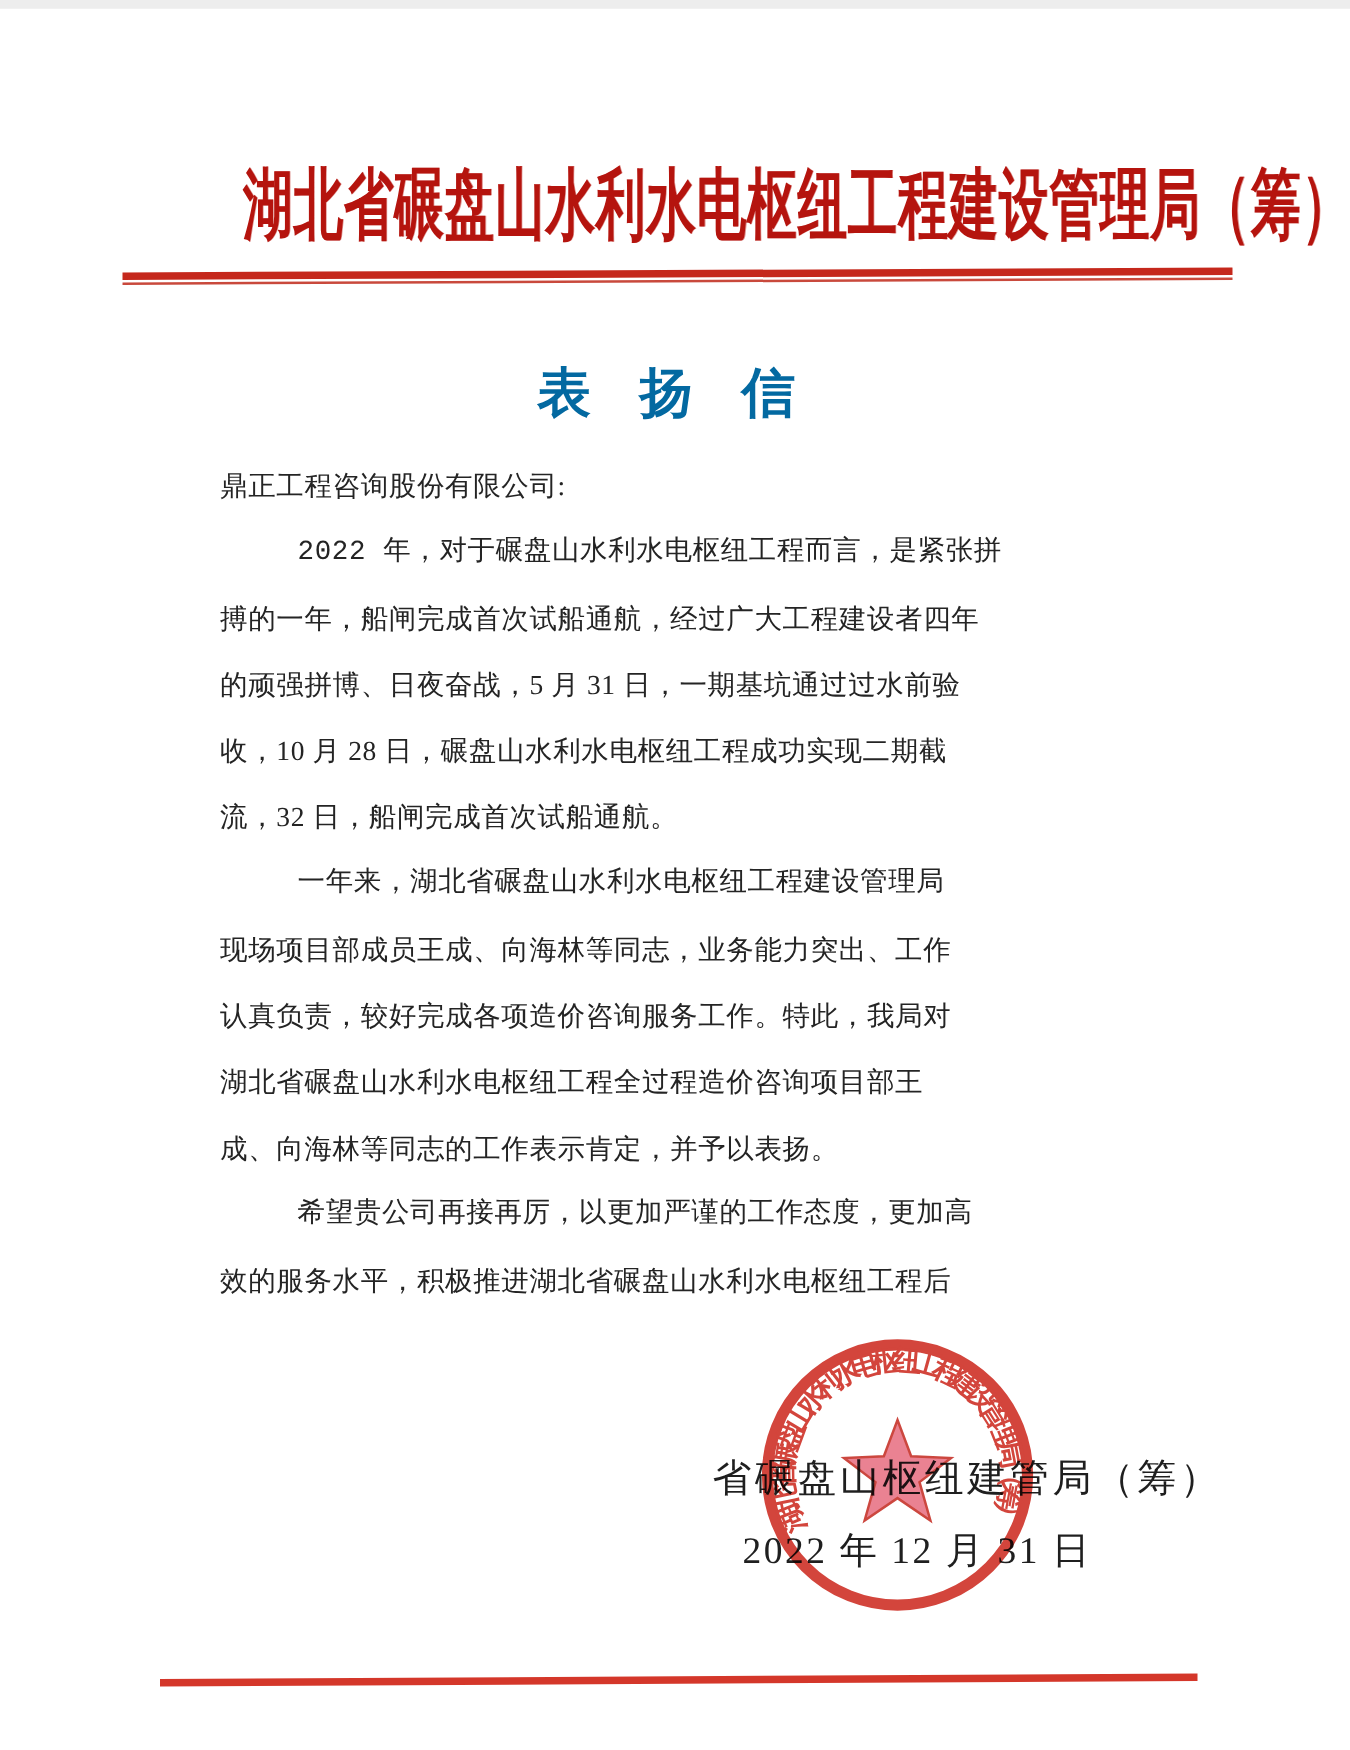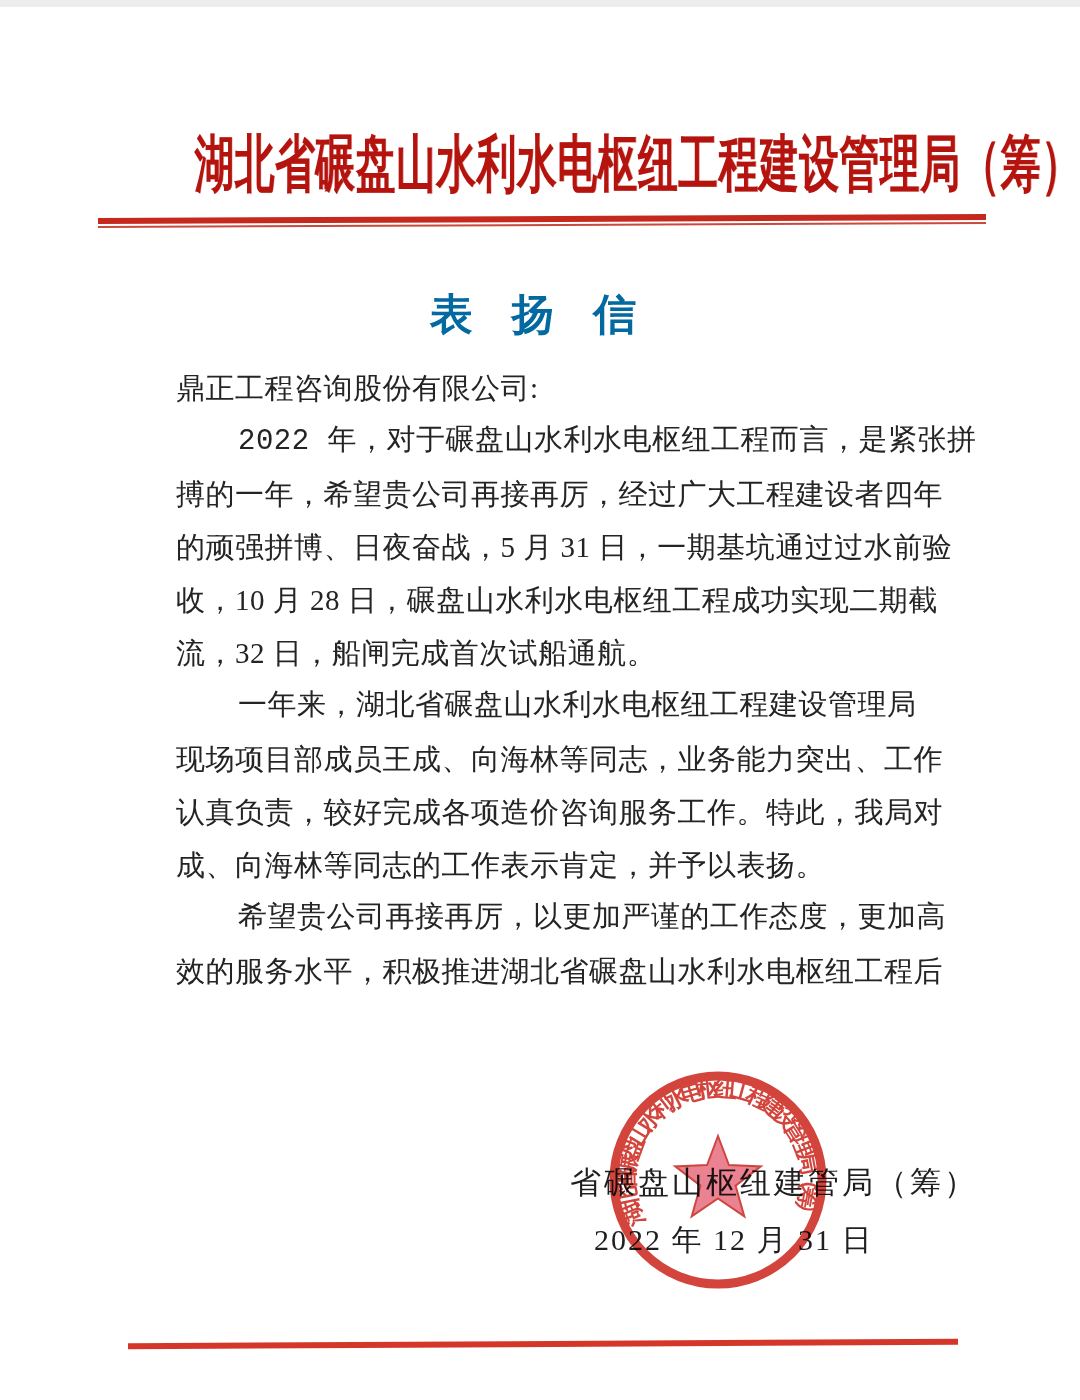"鼎正工程咨询股份有限公司:" .body-block { font-size: 29px -> 22px }
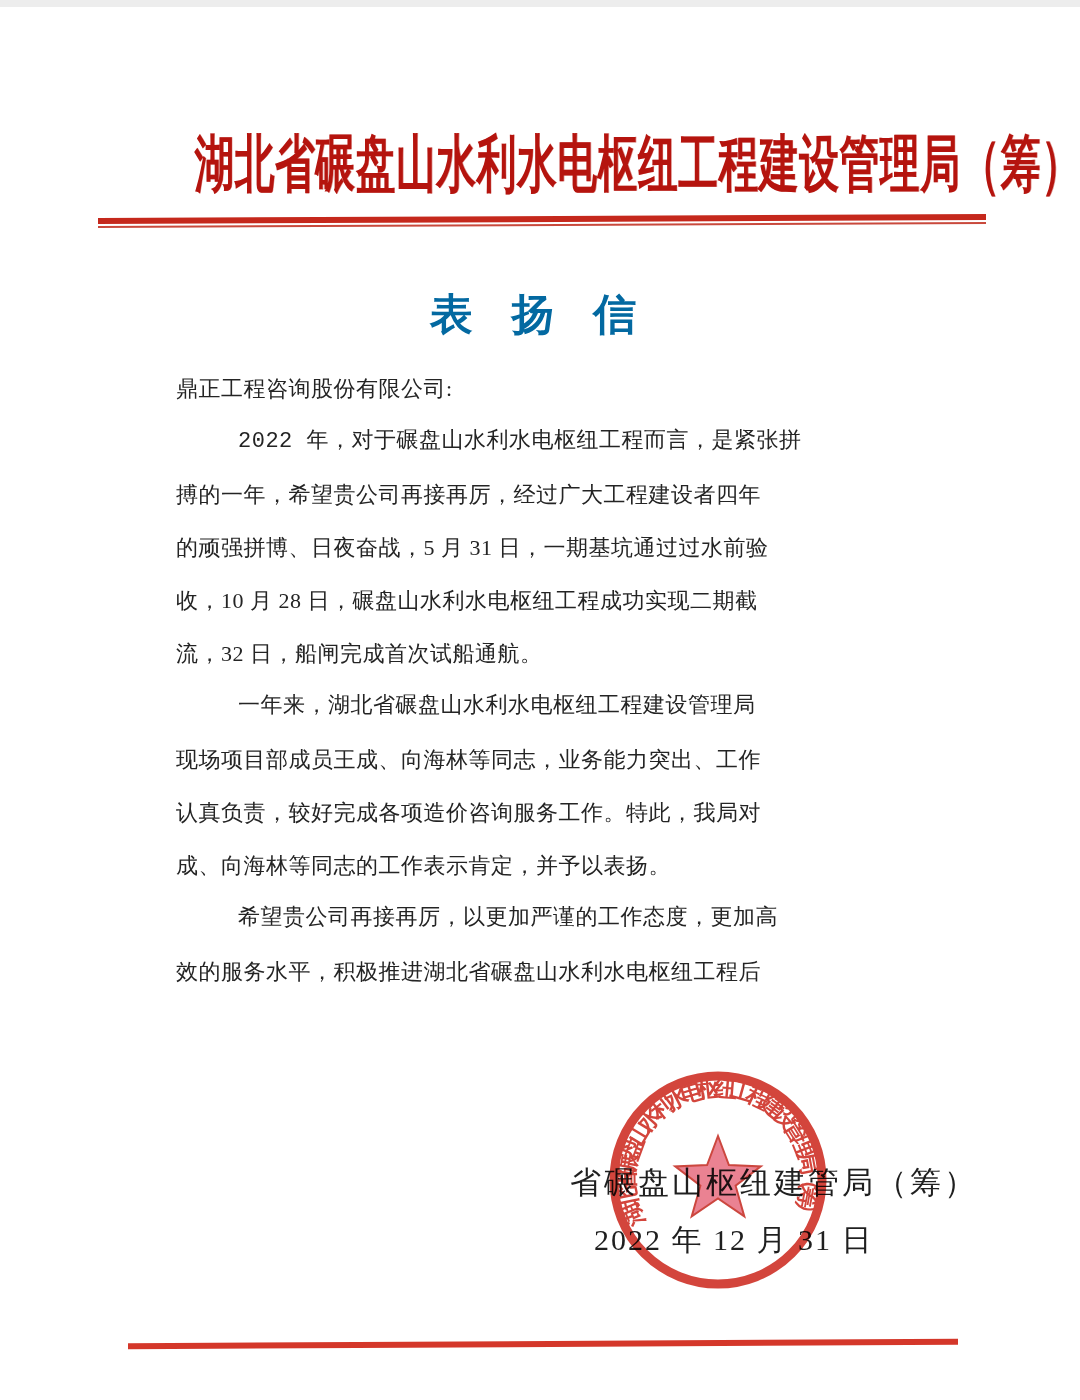"搏的一年，希望贵公司再接再厉，经过广大工程建设者四年" div.line { text: 希望贵公司再接再厉 -> 船闸完成首次试船通航 }
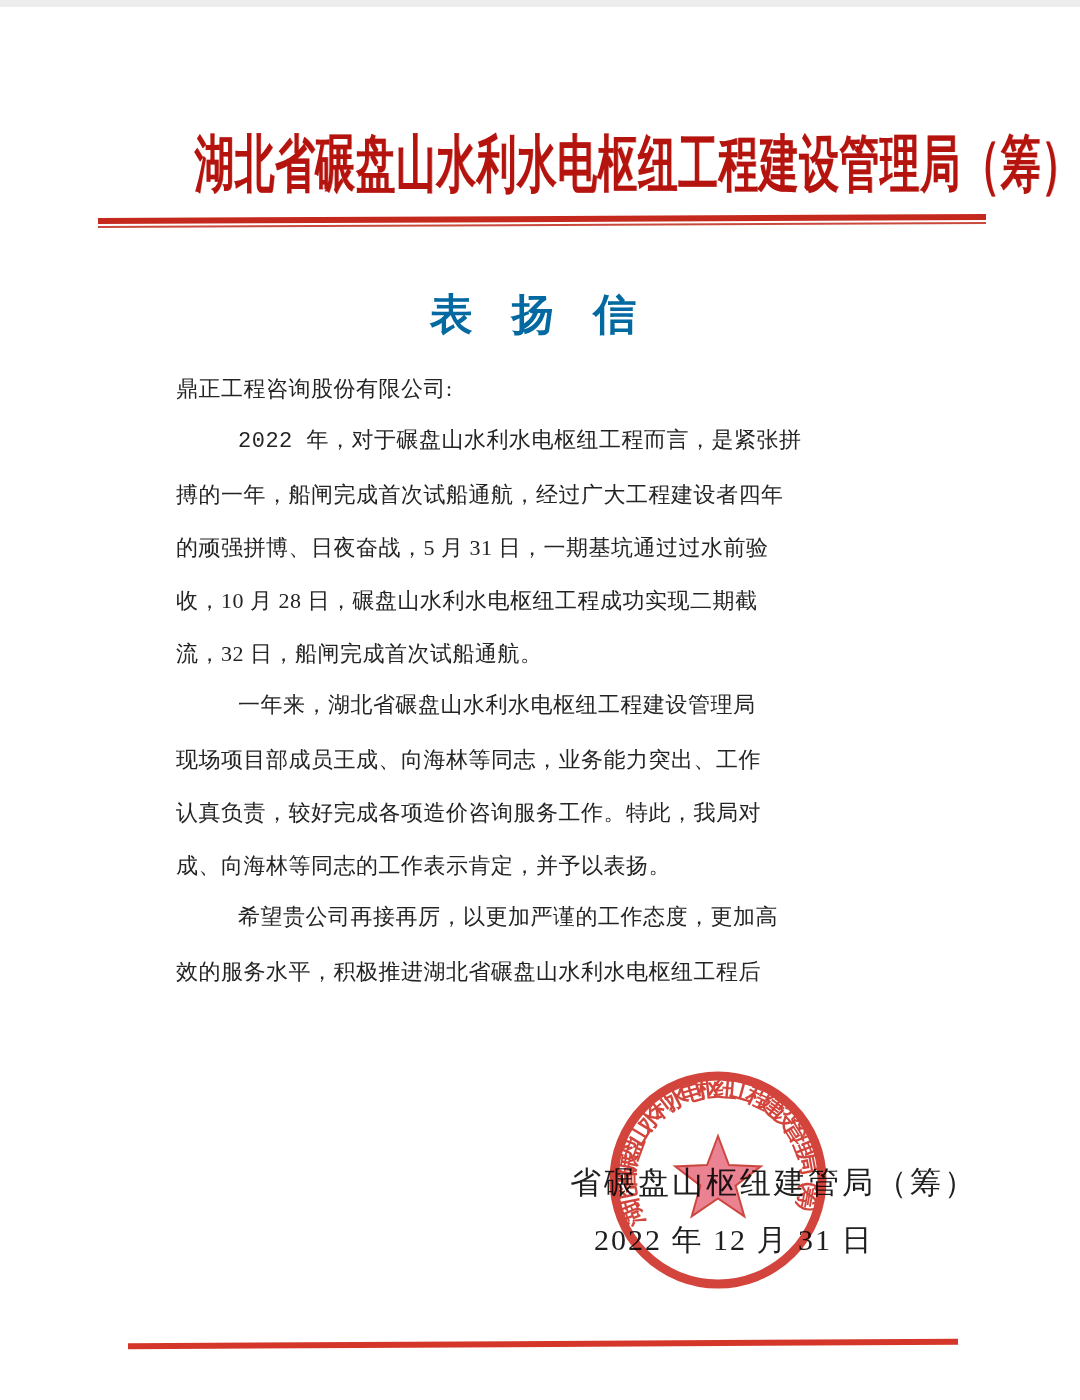"湖北省碾盘山水利水电枢纽工程全过程造价咨询项目部王" div.line { html: none -> <div>湖北省碾盘山水利水电枢纽工程全过程造价咨询项目部王</div> }
